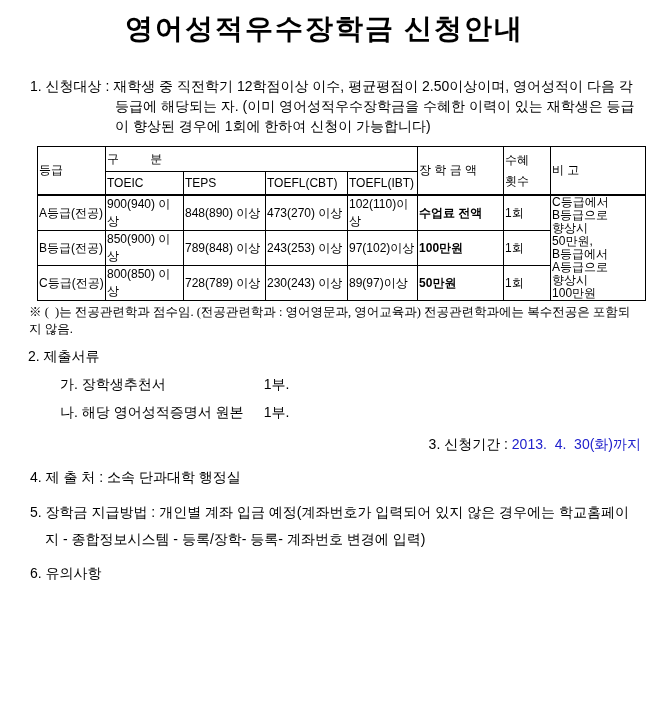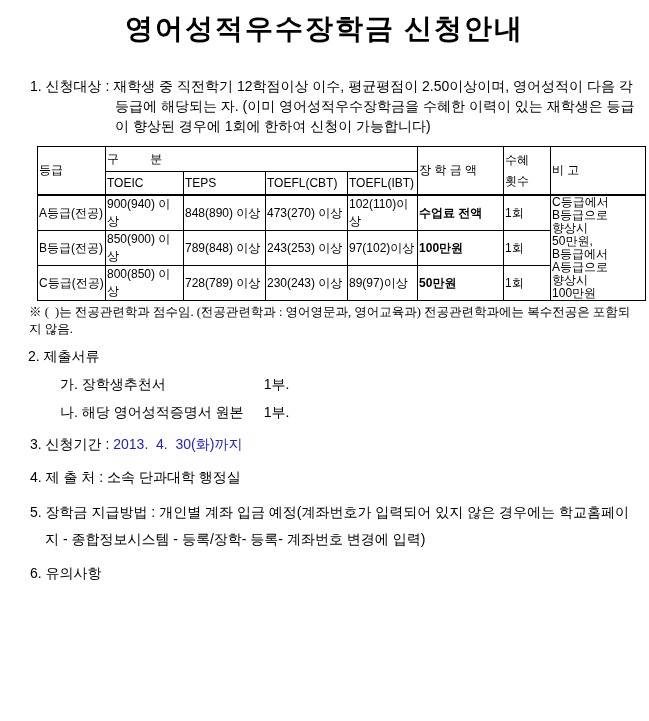"3. 신청기간 : 2013. 4." .s3 { text-align: none -> right }
